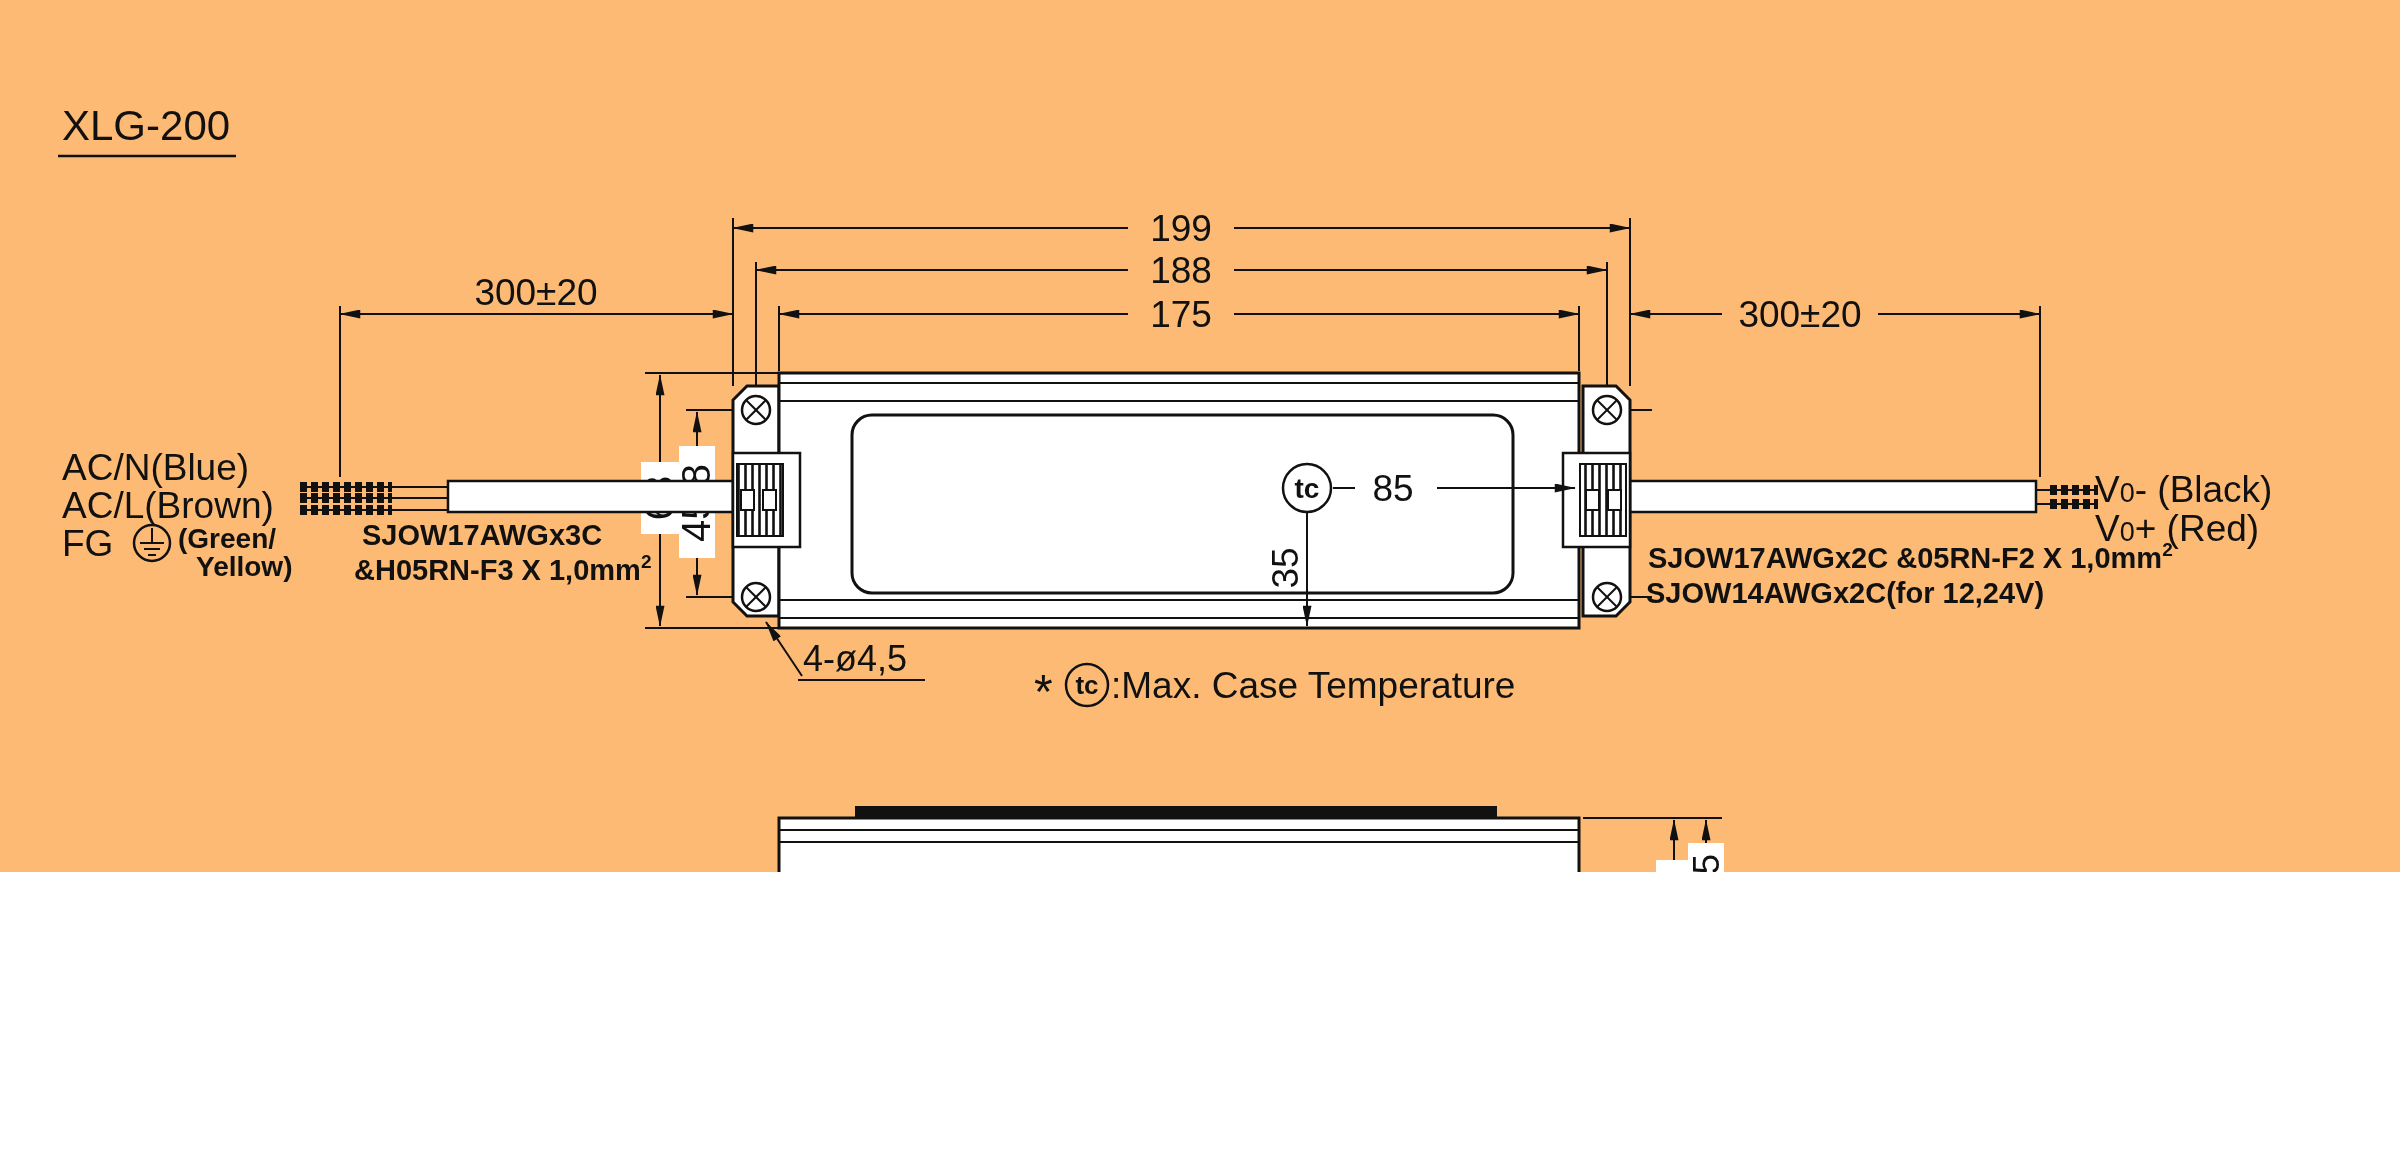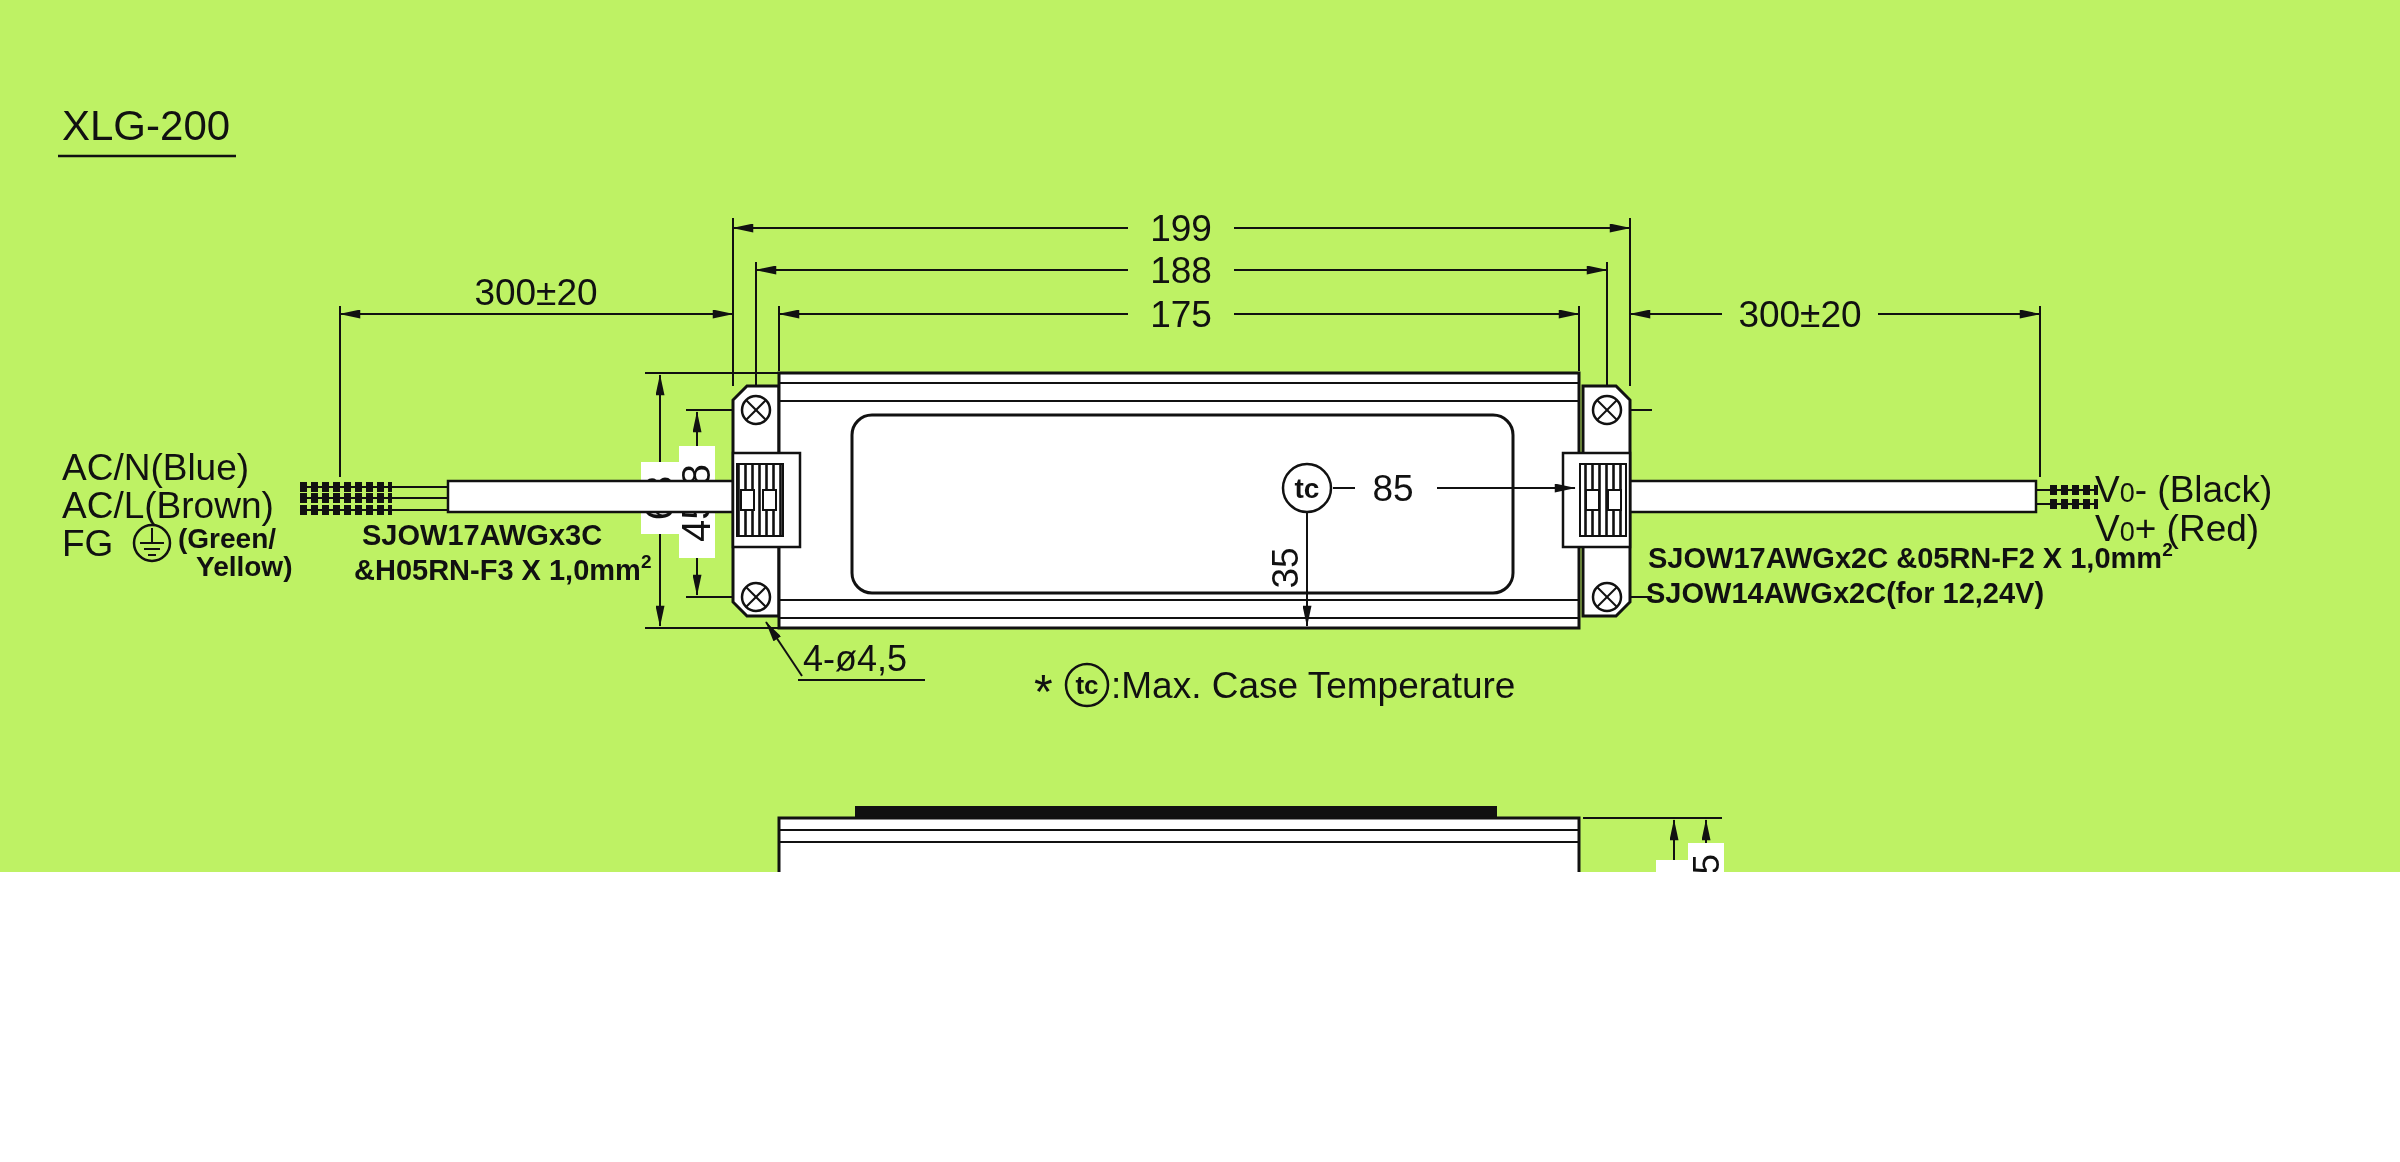"XLG-200" .page { background: #bef264 -> #fdba74 }
